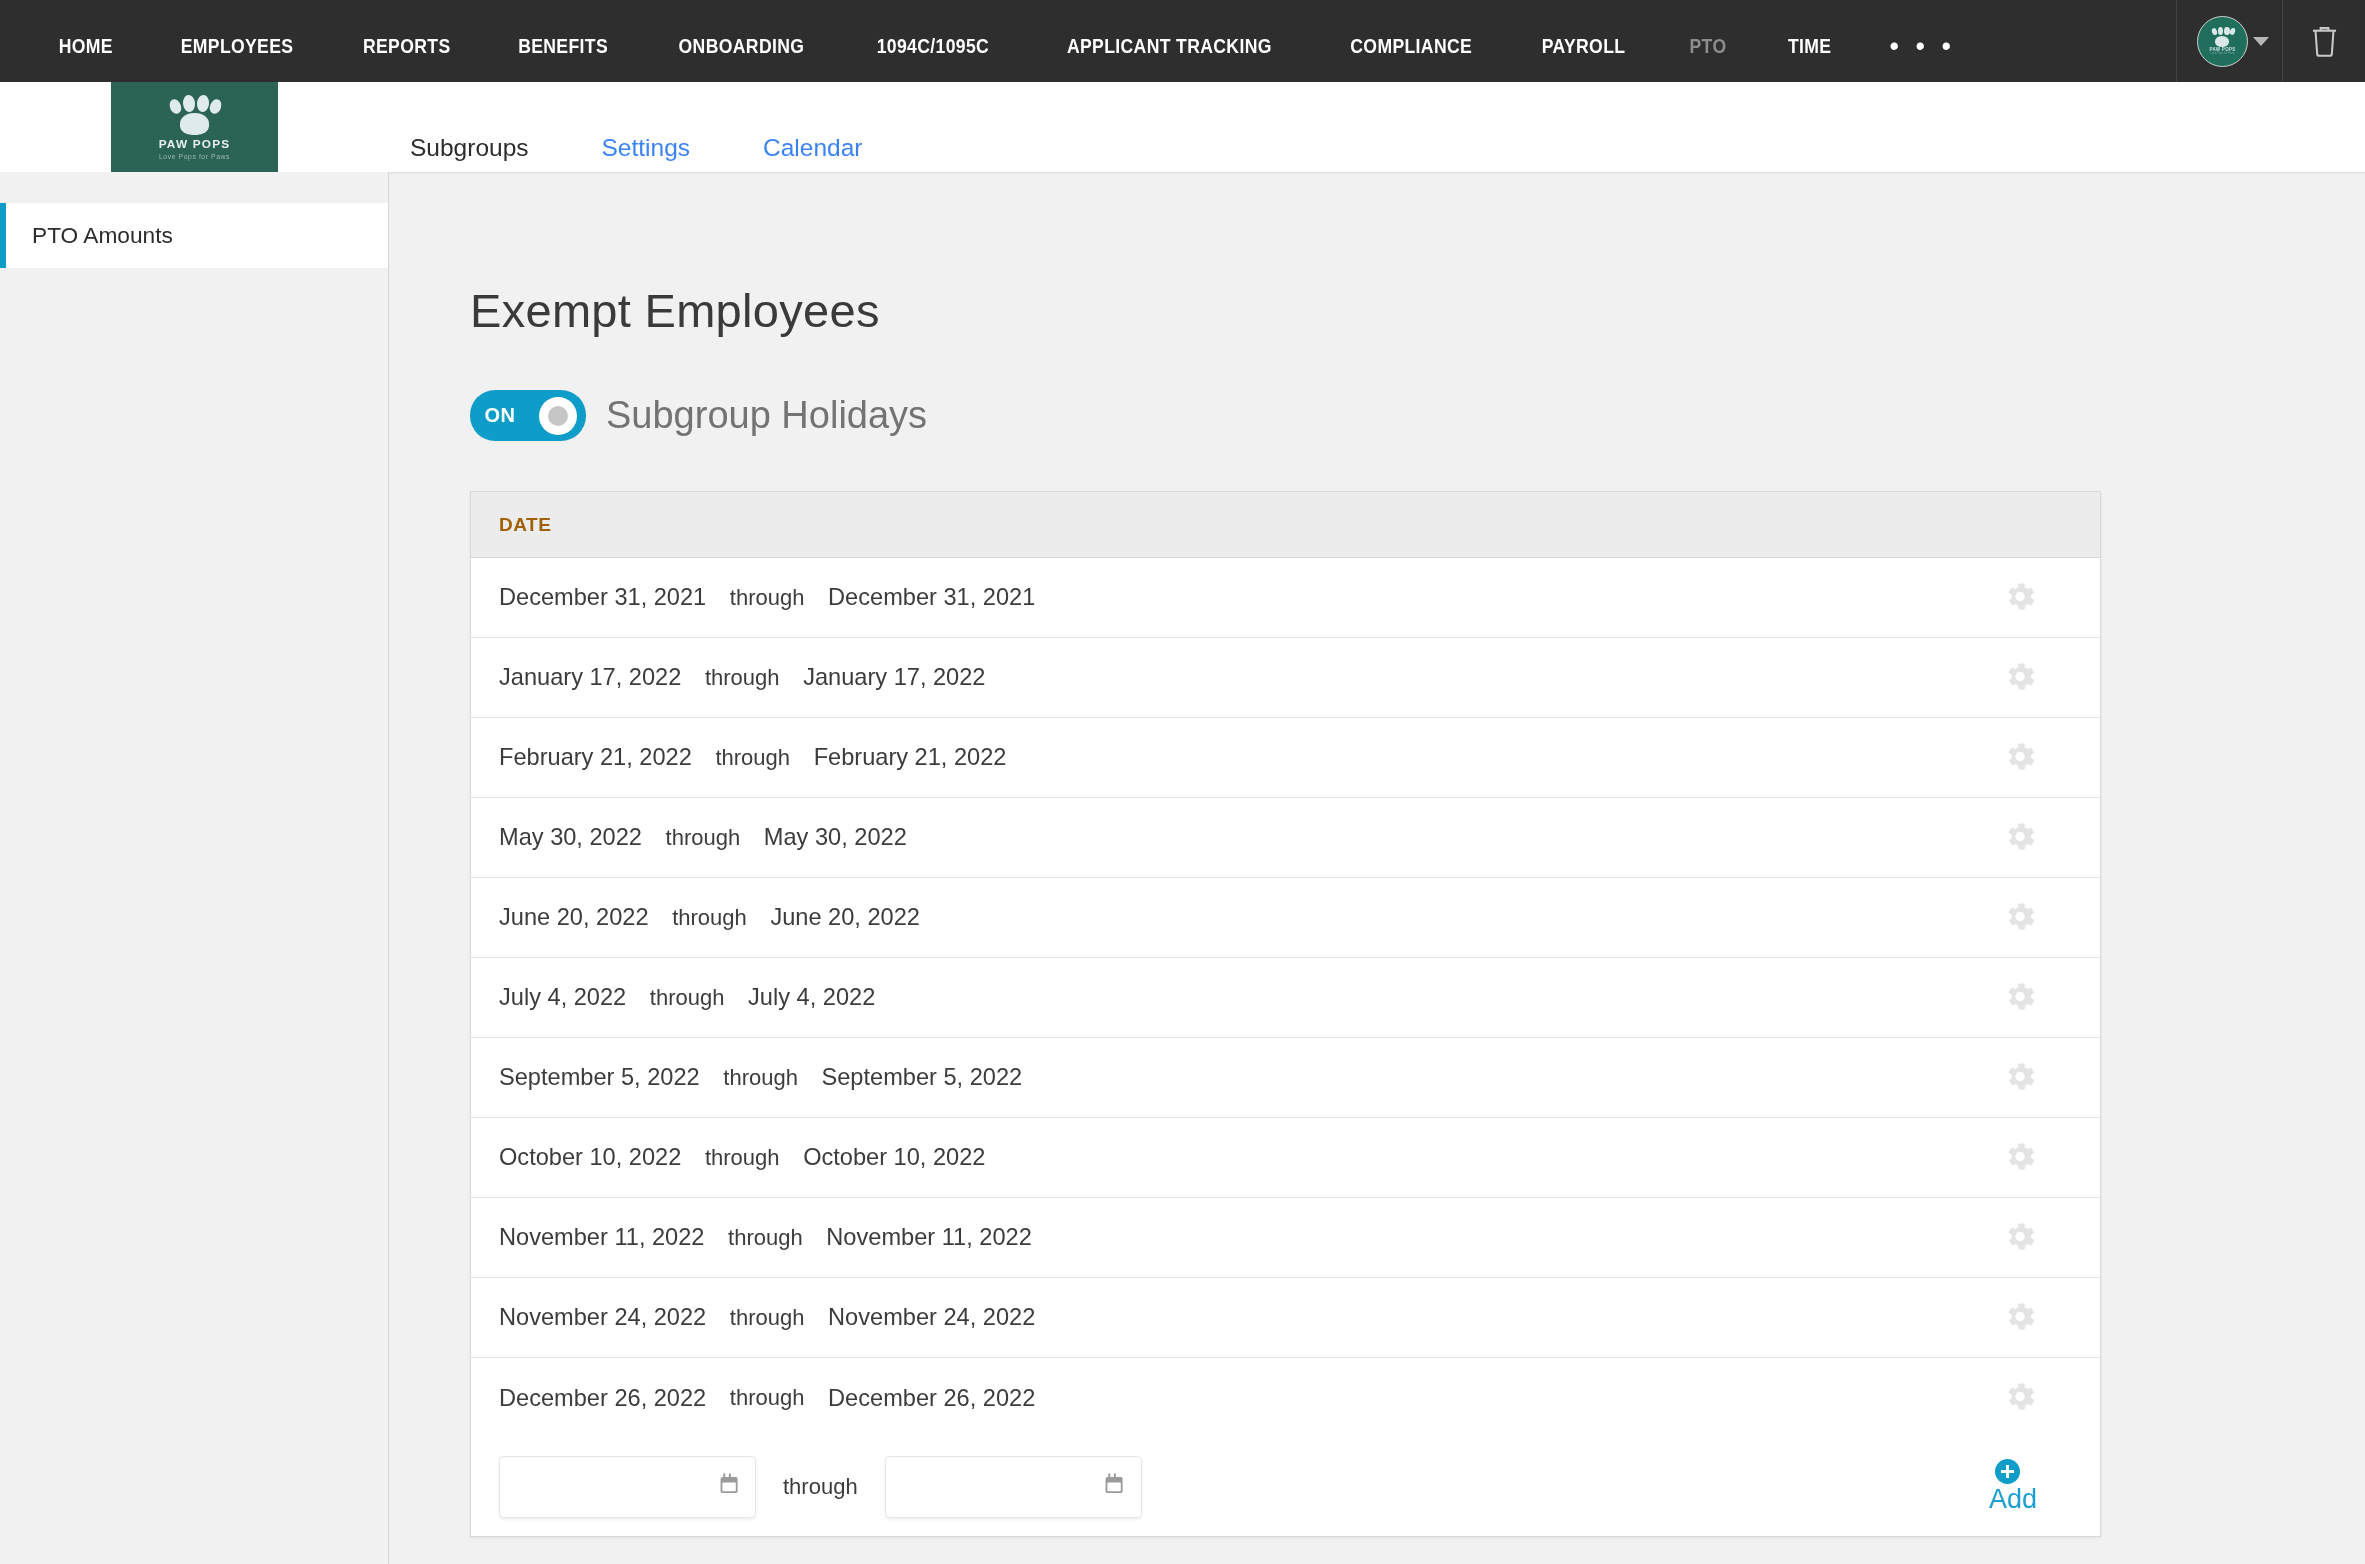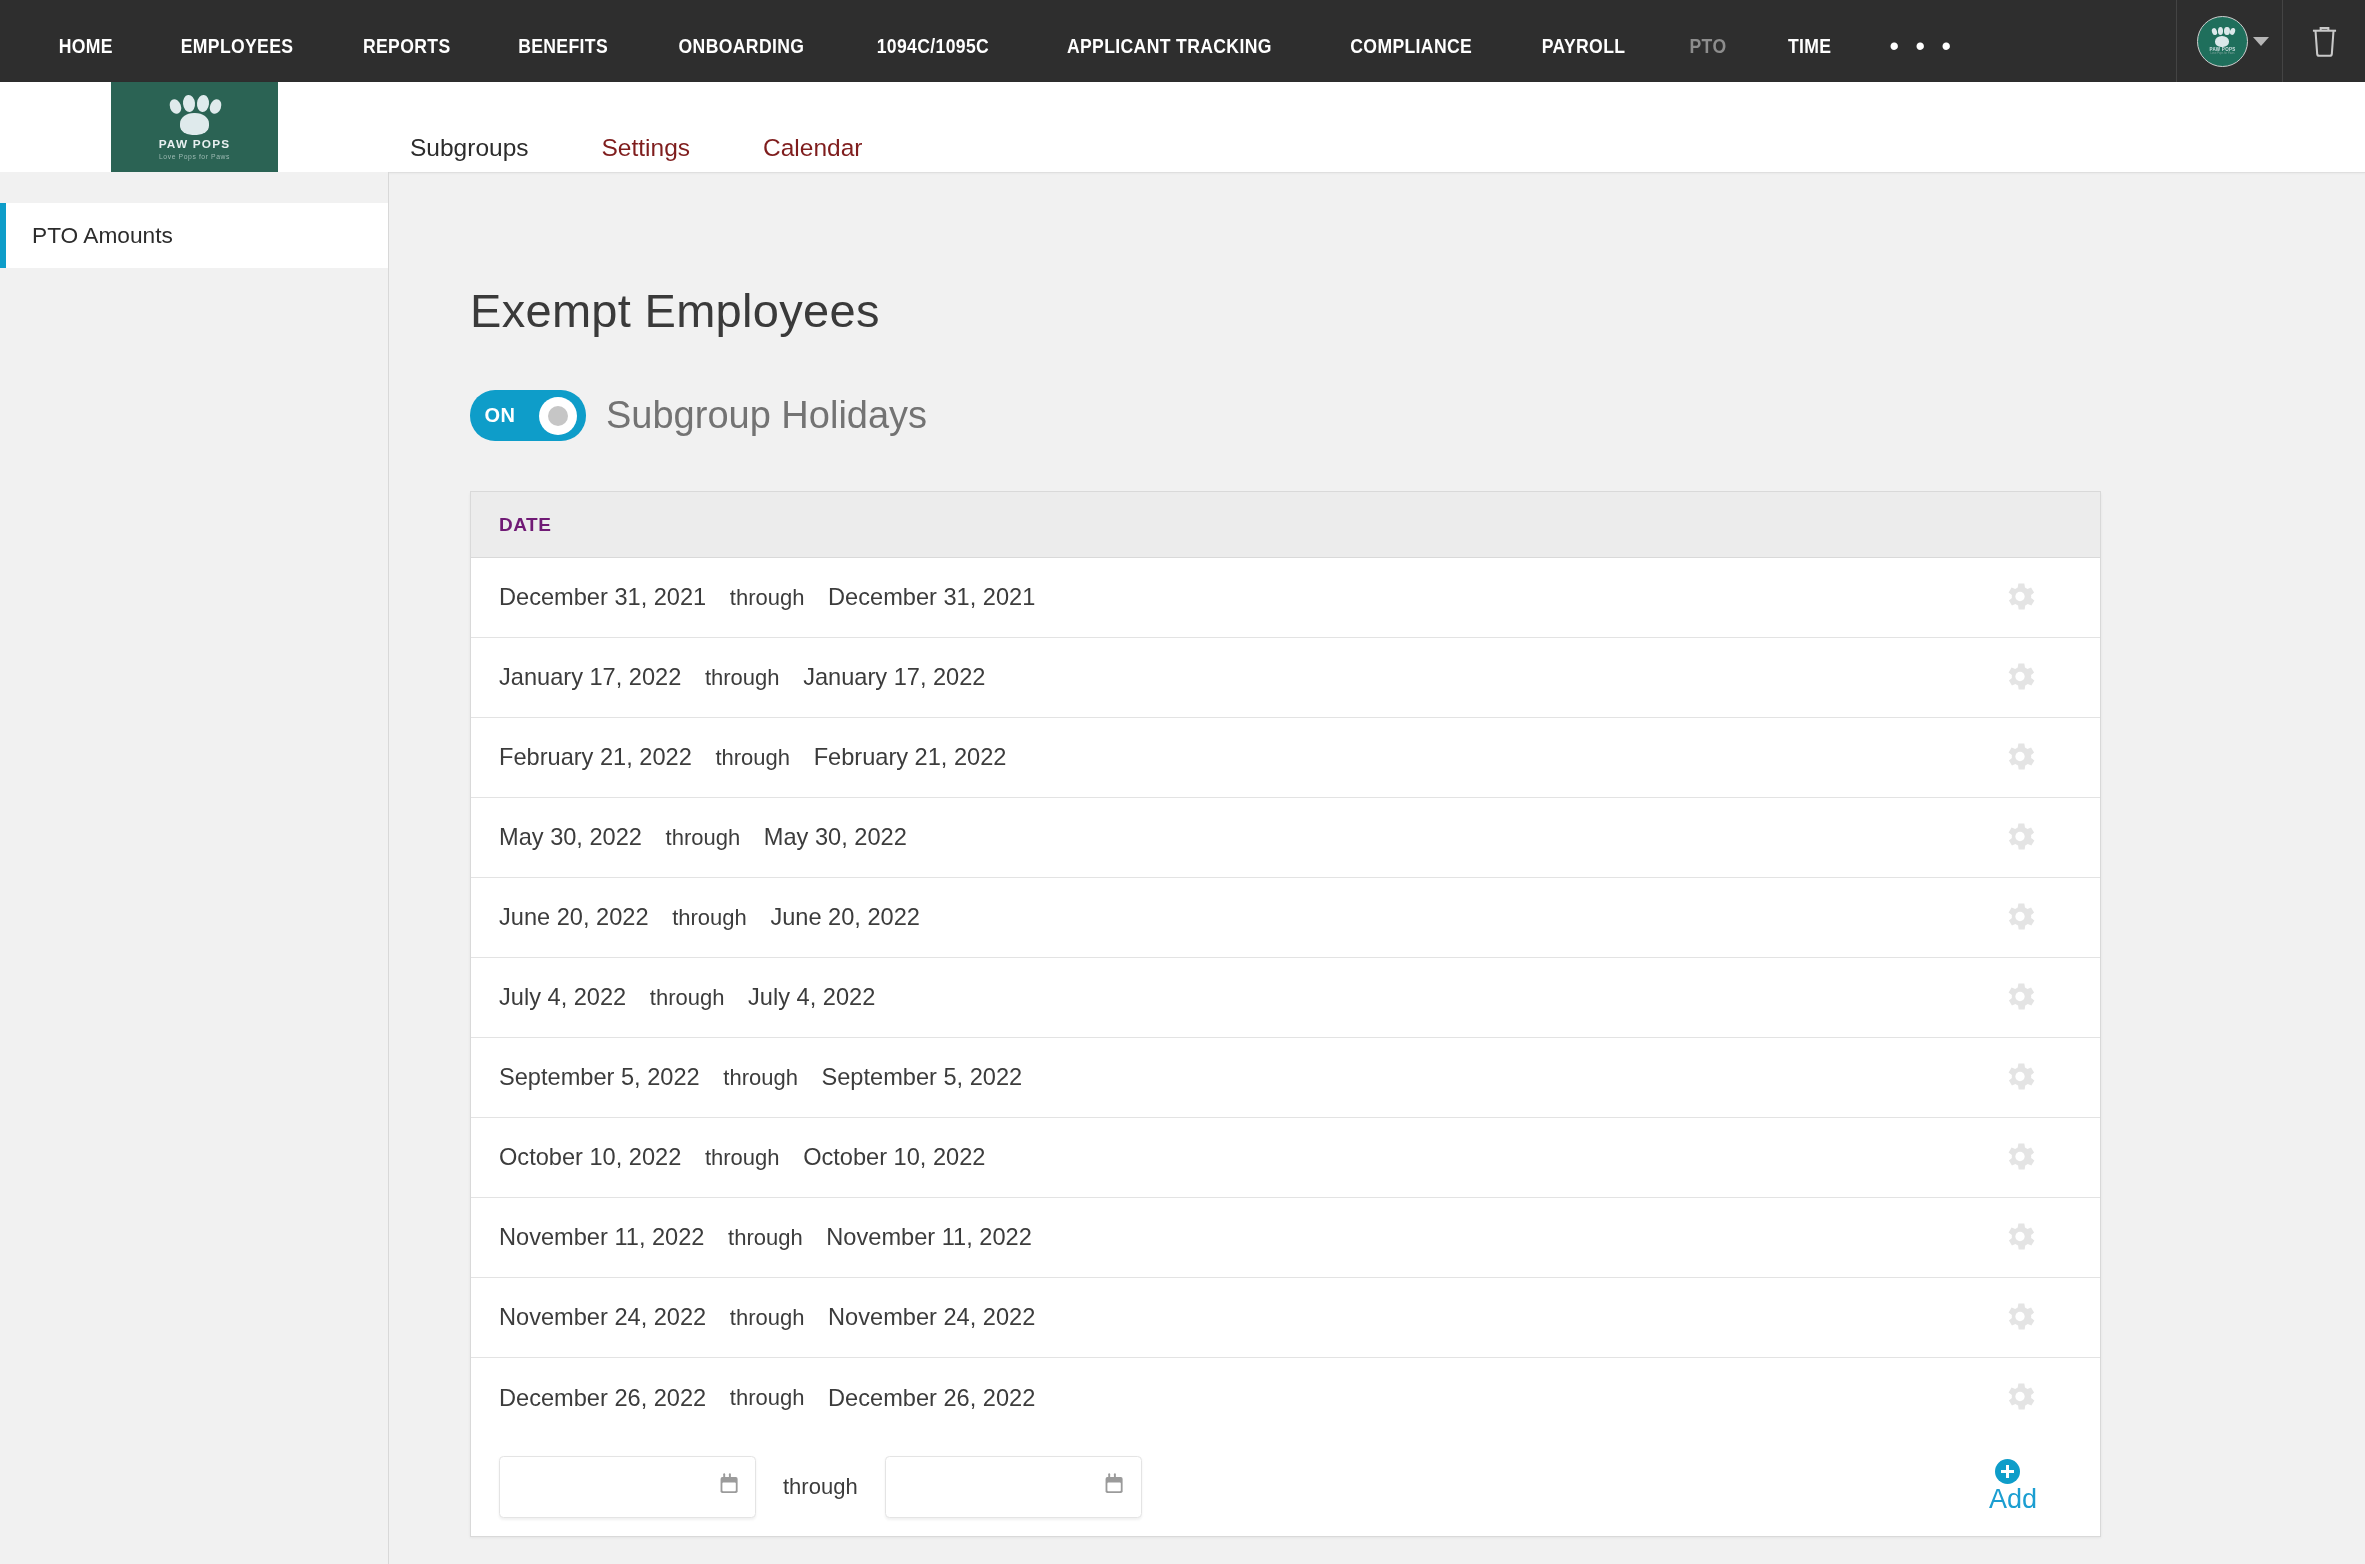"Settings" .tab { color: #7f1d1d -> #3b82f6 }
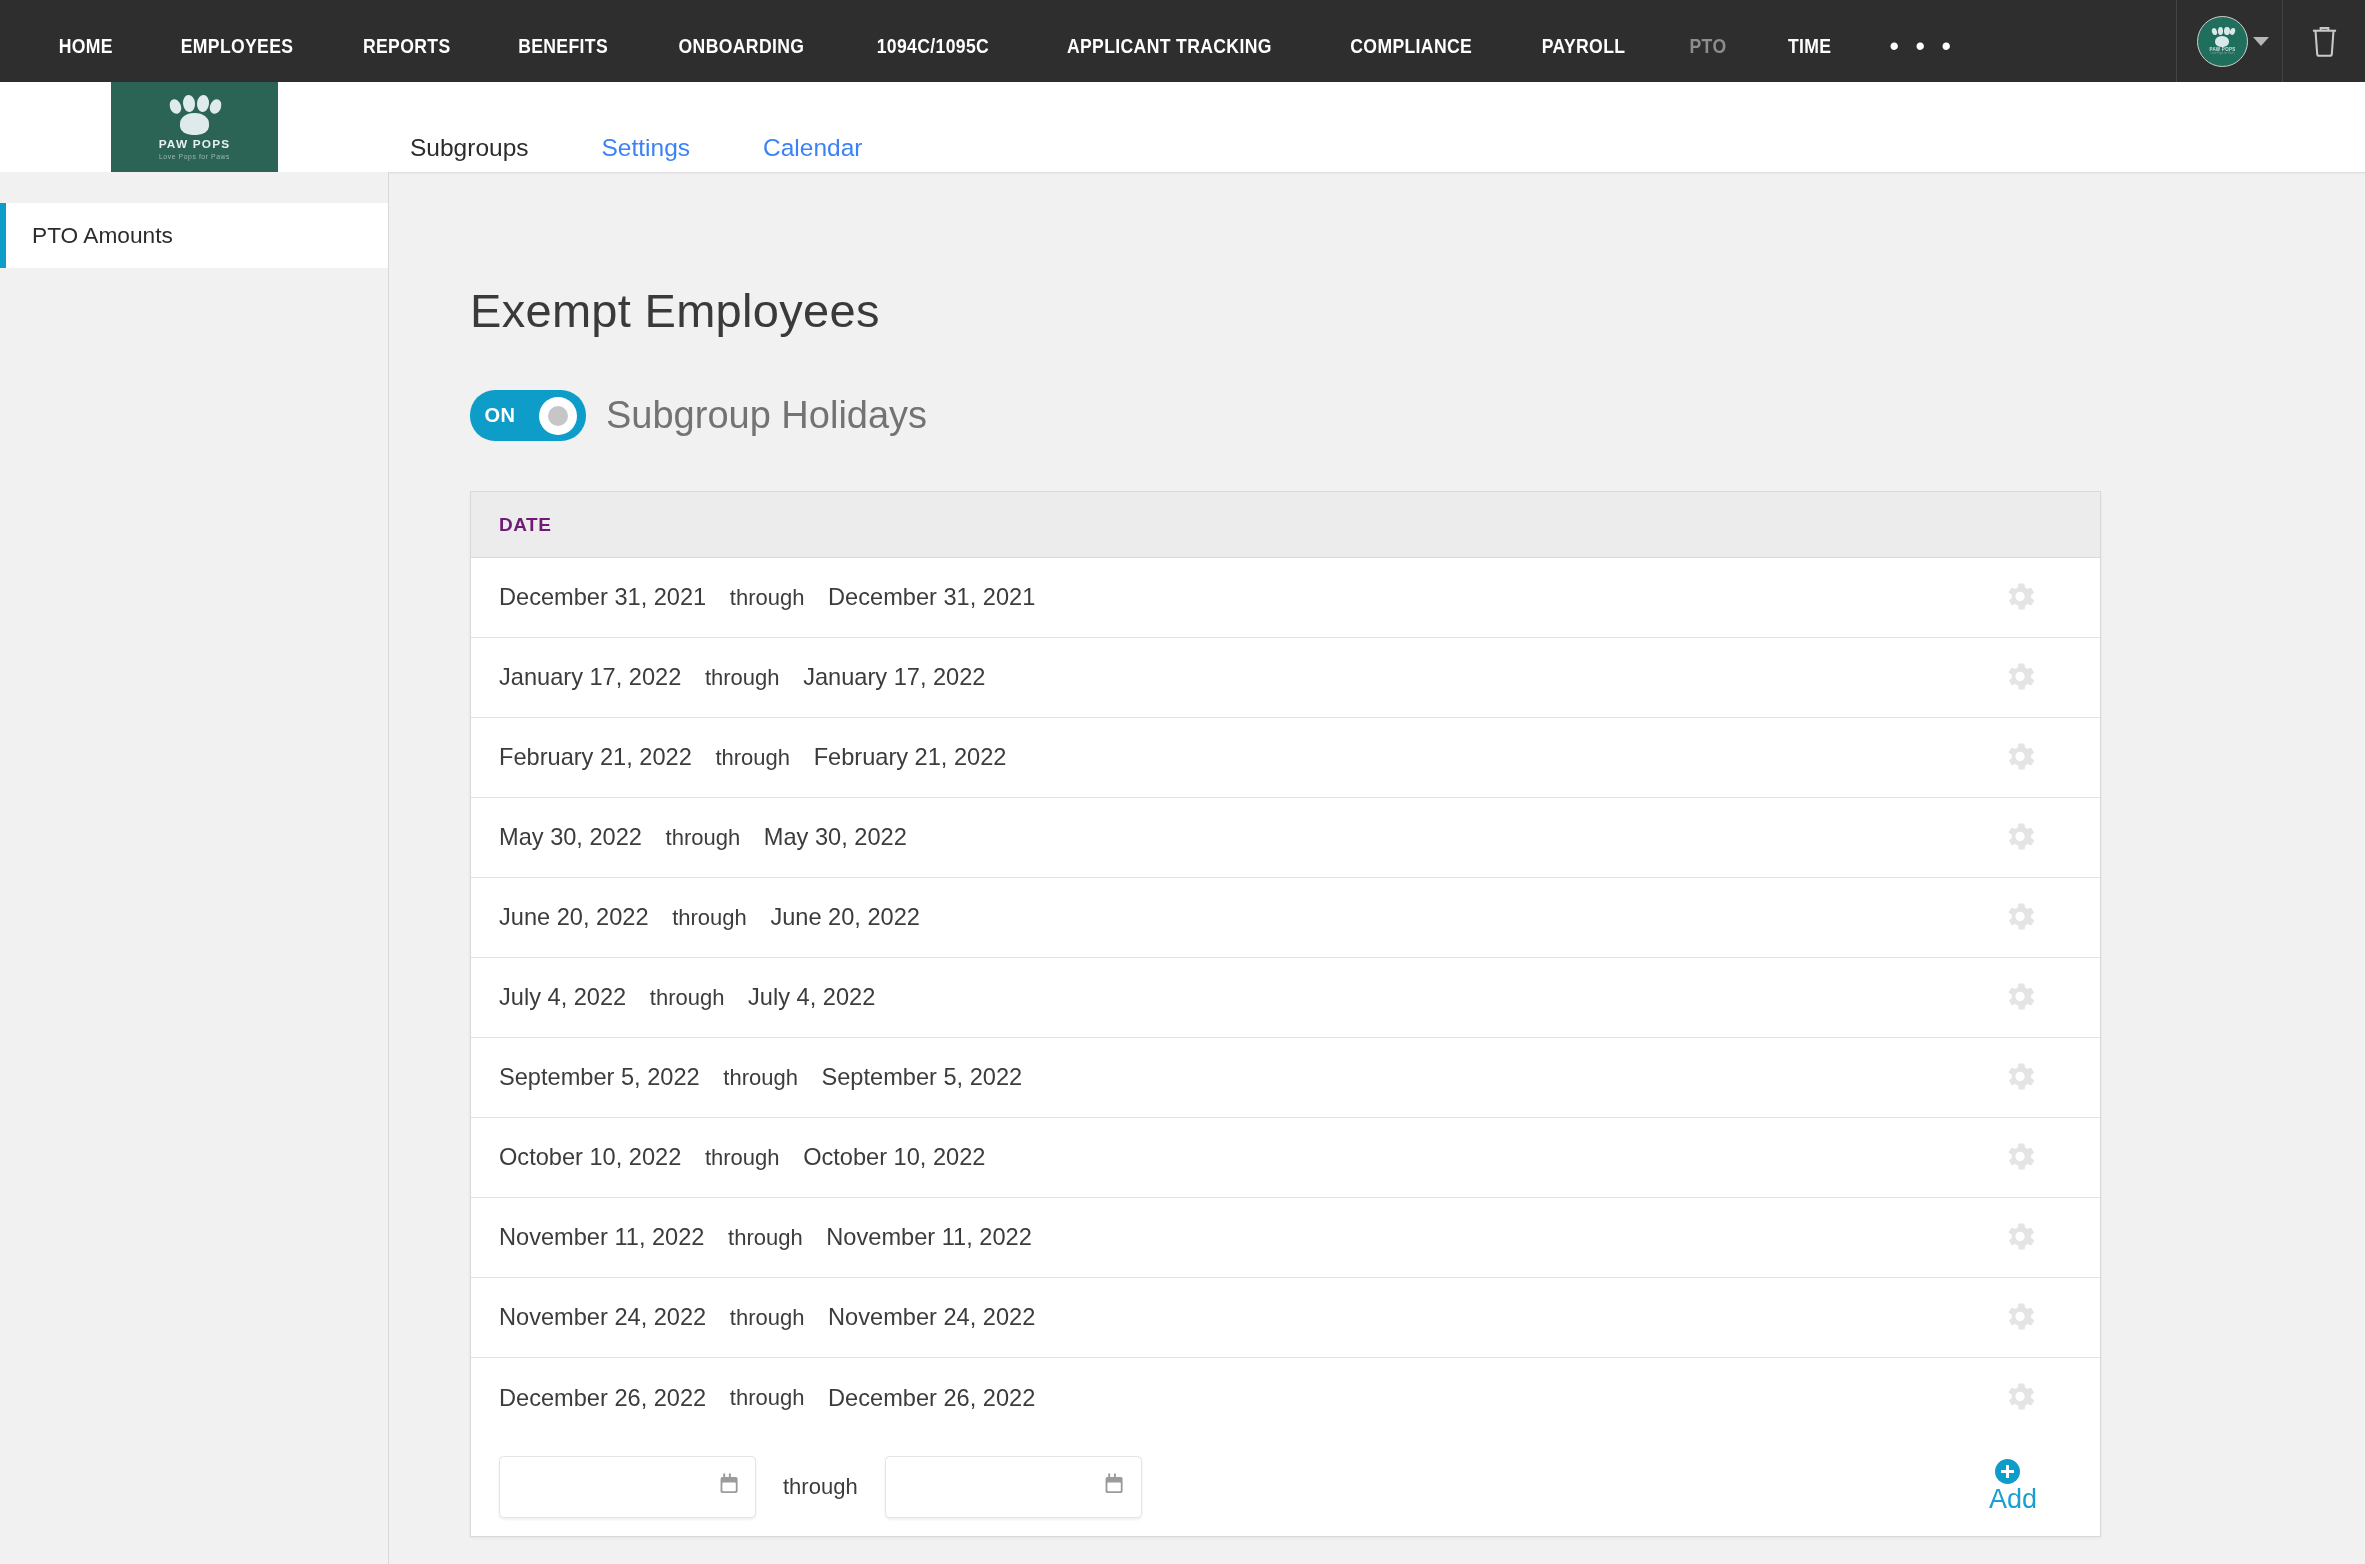"DATE" .th { color: #701a75 -> #a16207 }
